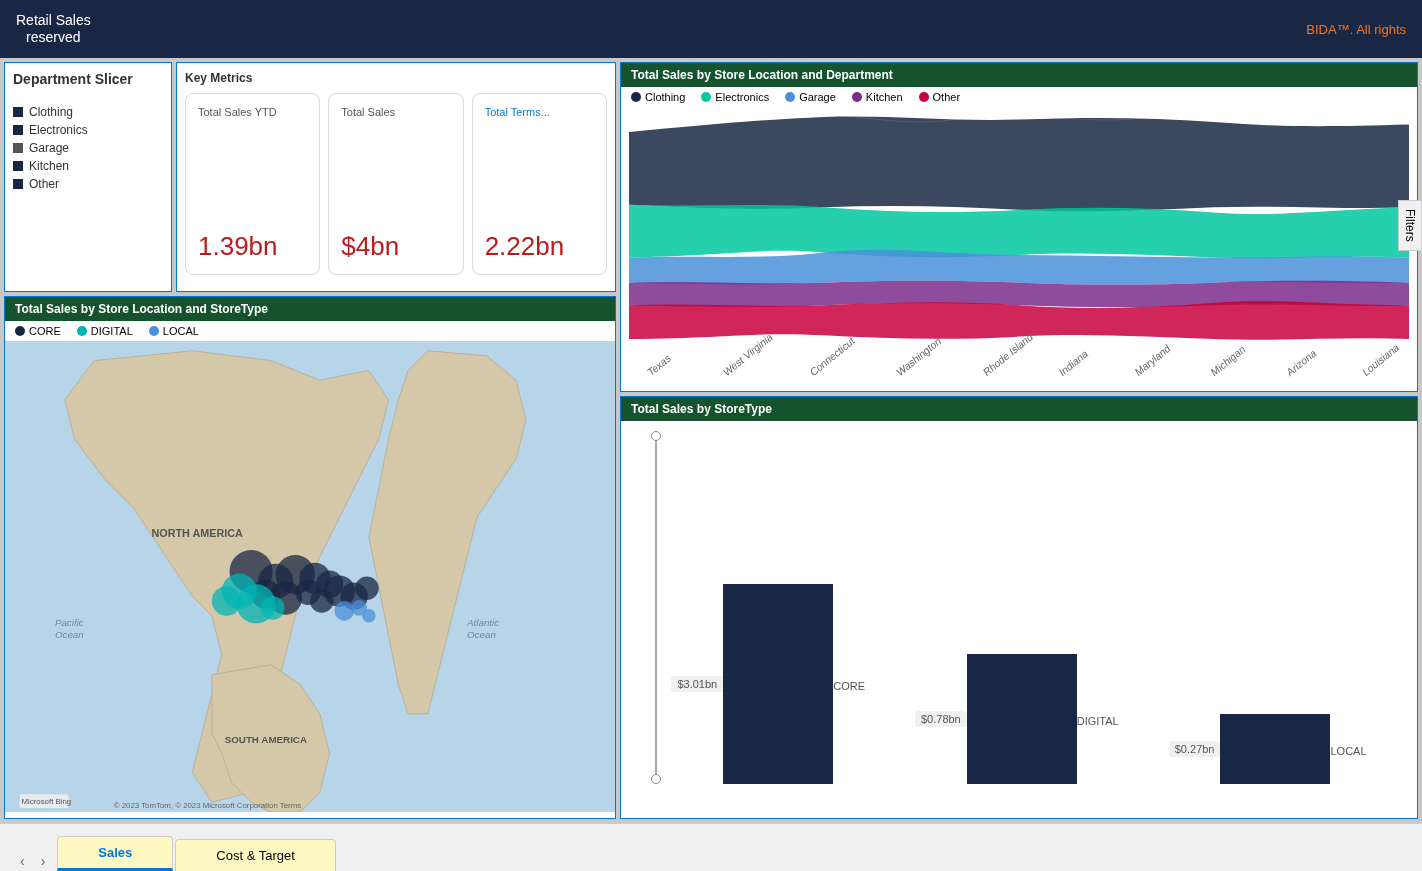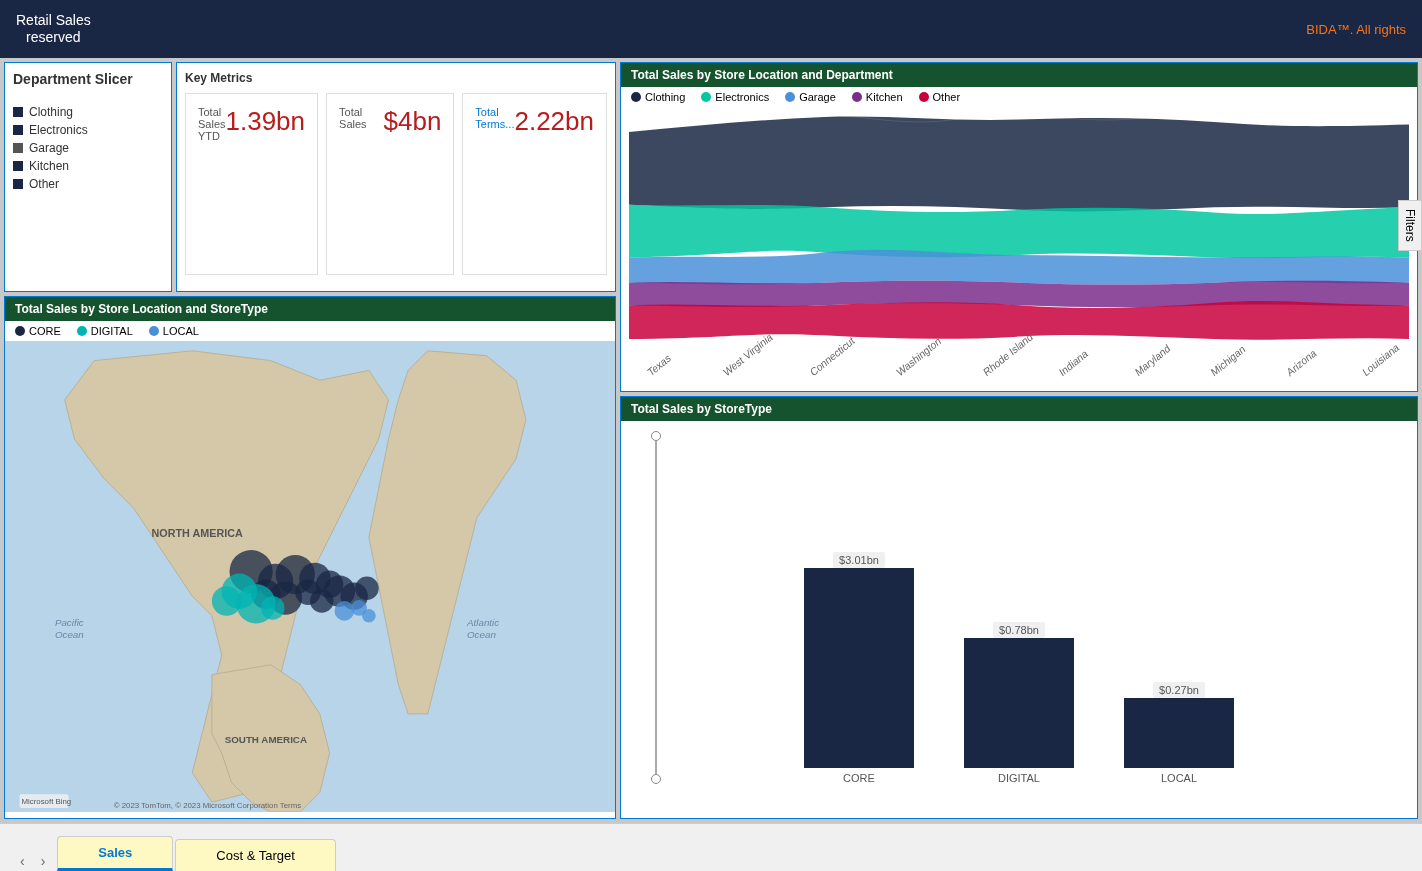"Total Sales YTD" .metric-card { border-radius: 0 -> 8px; flex-direction: row -> column }
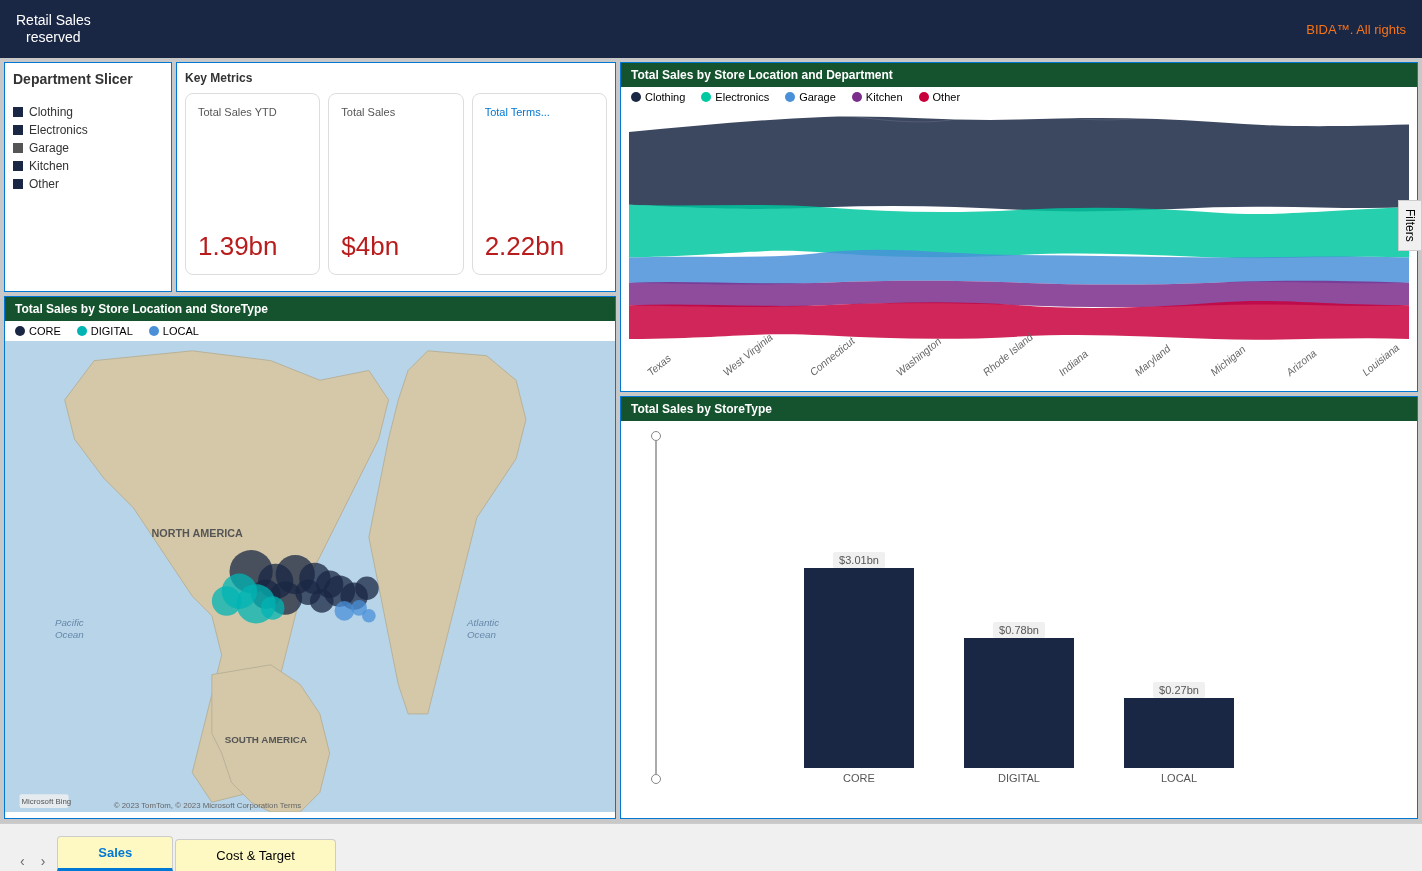"$3.01bn" .bar-group { flex-direction: column -> none }
